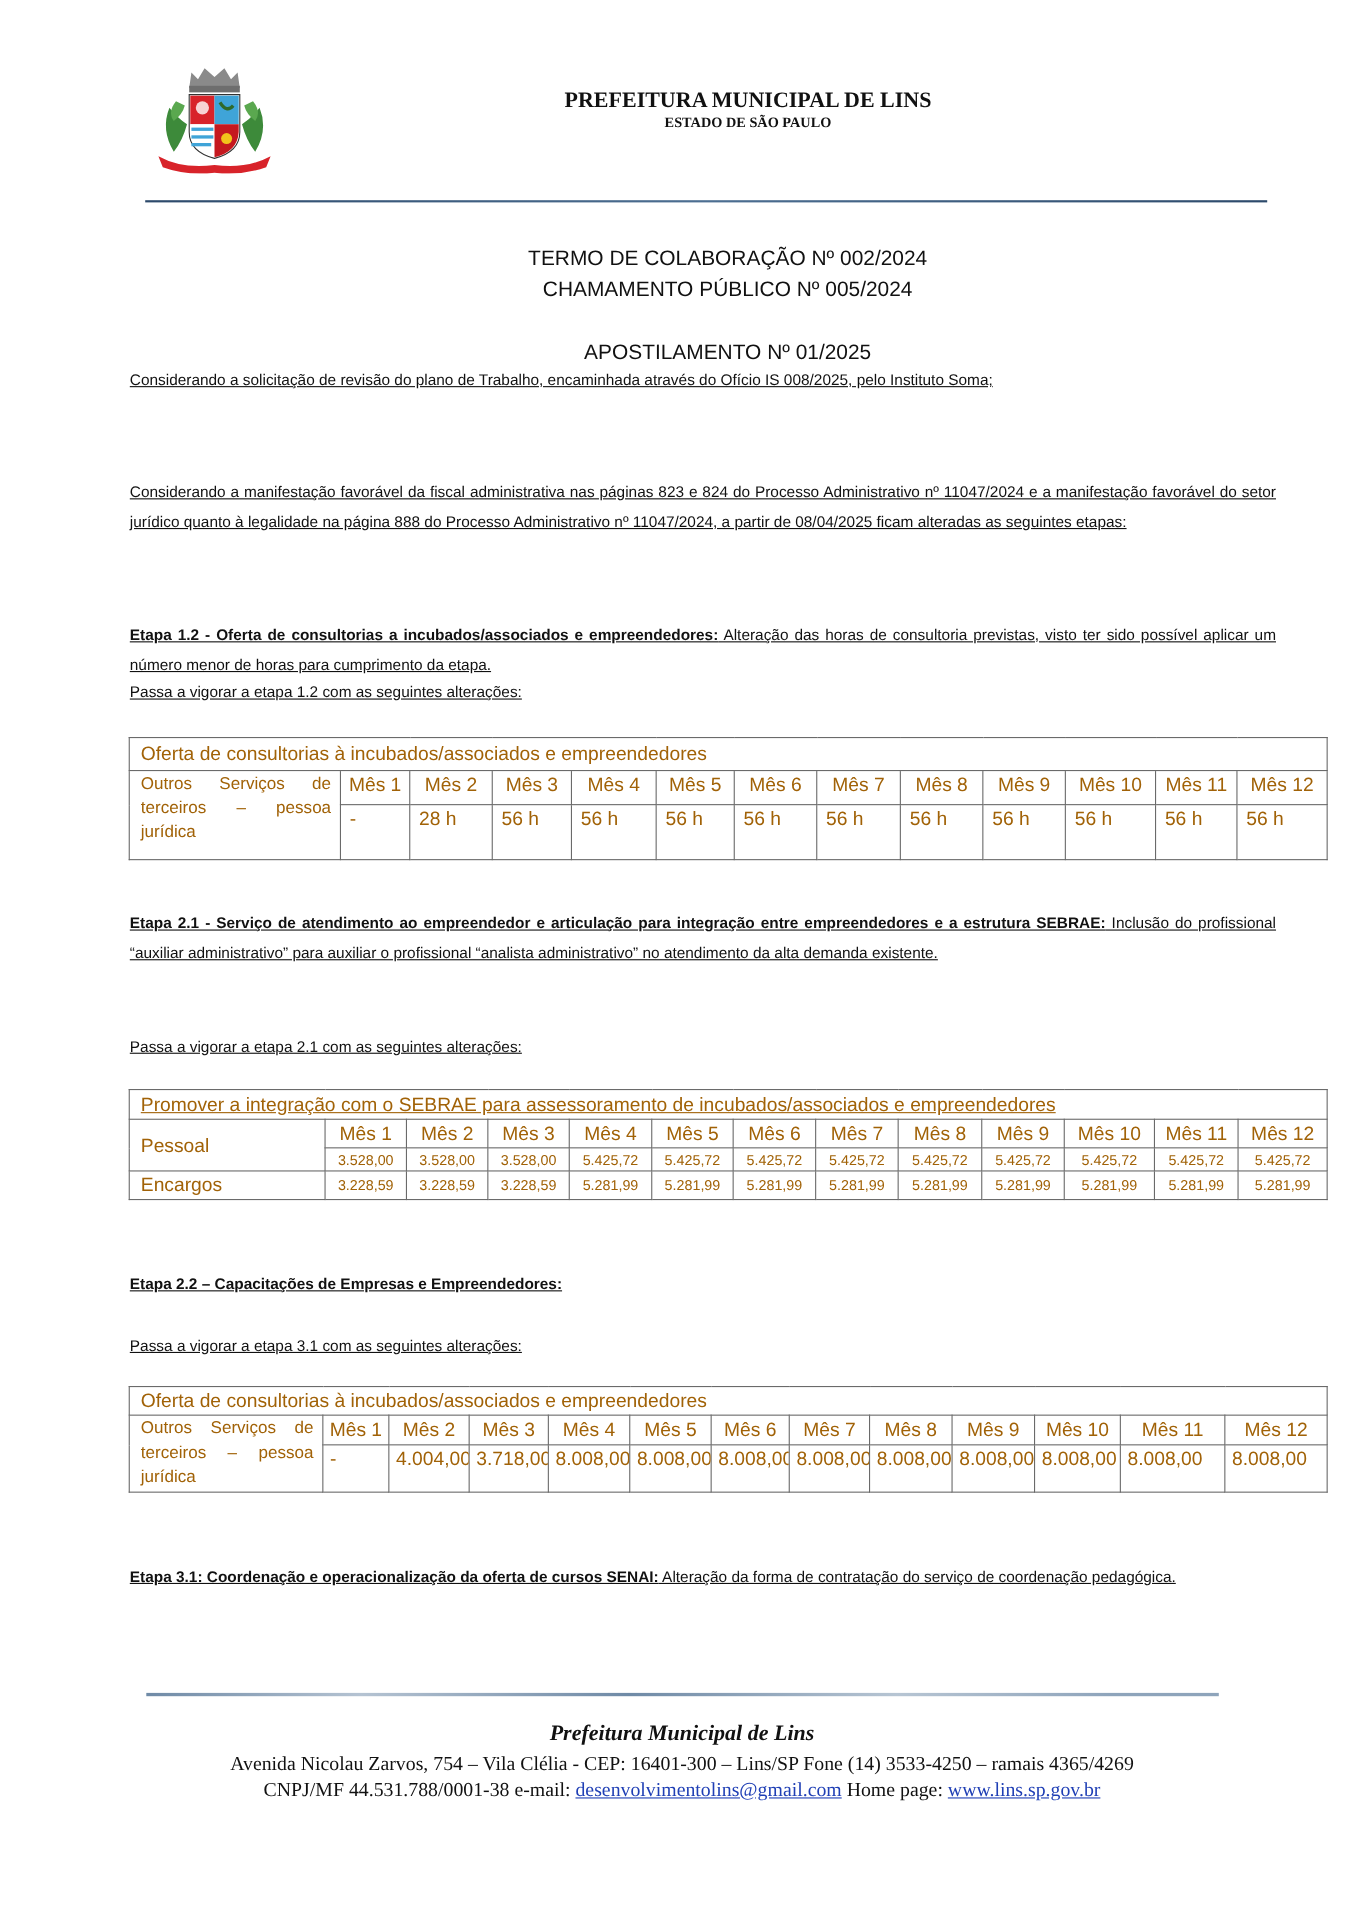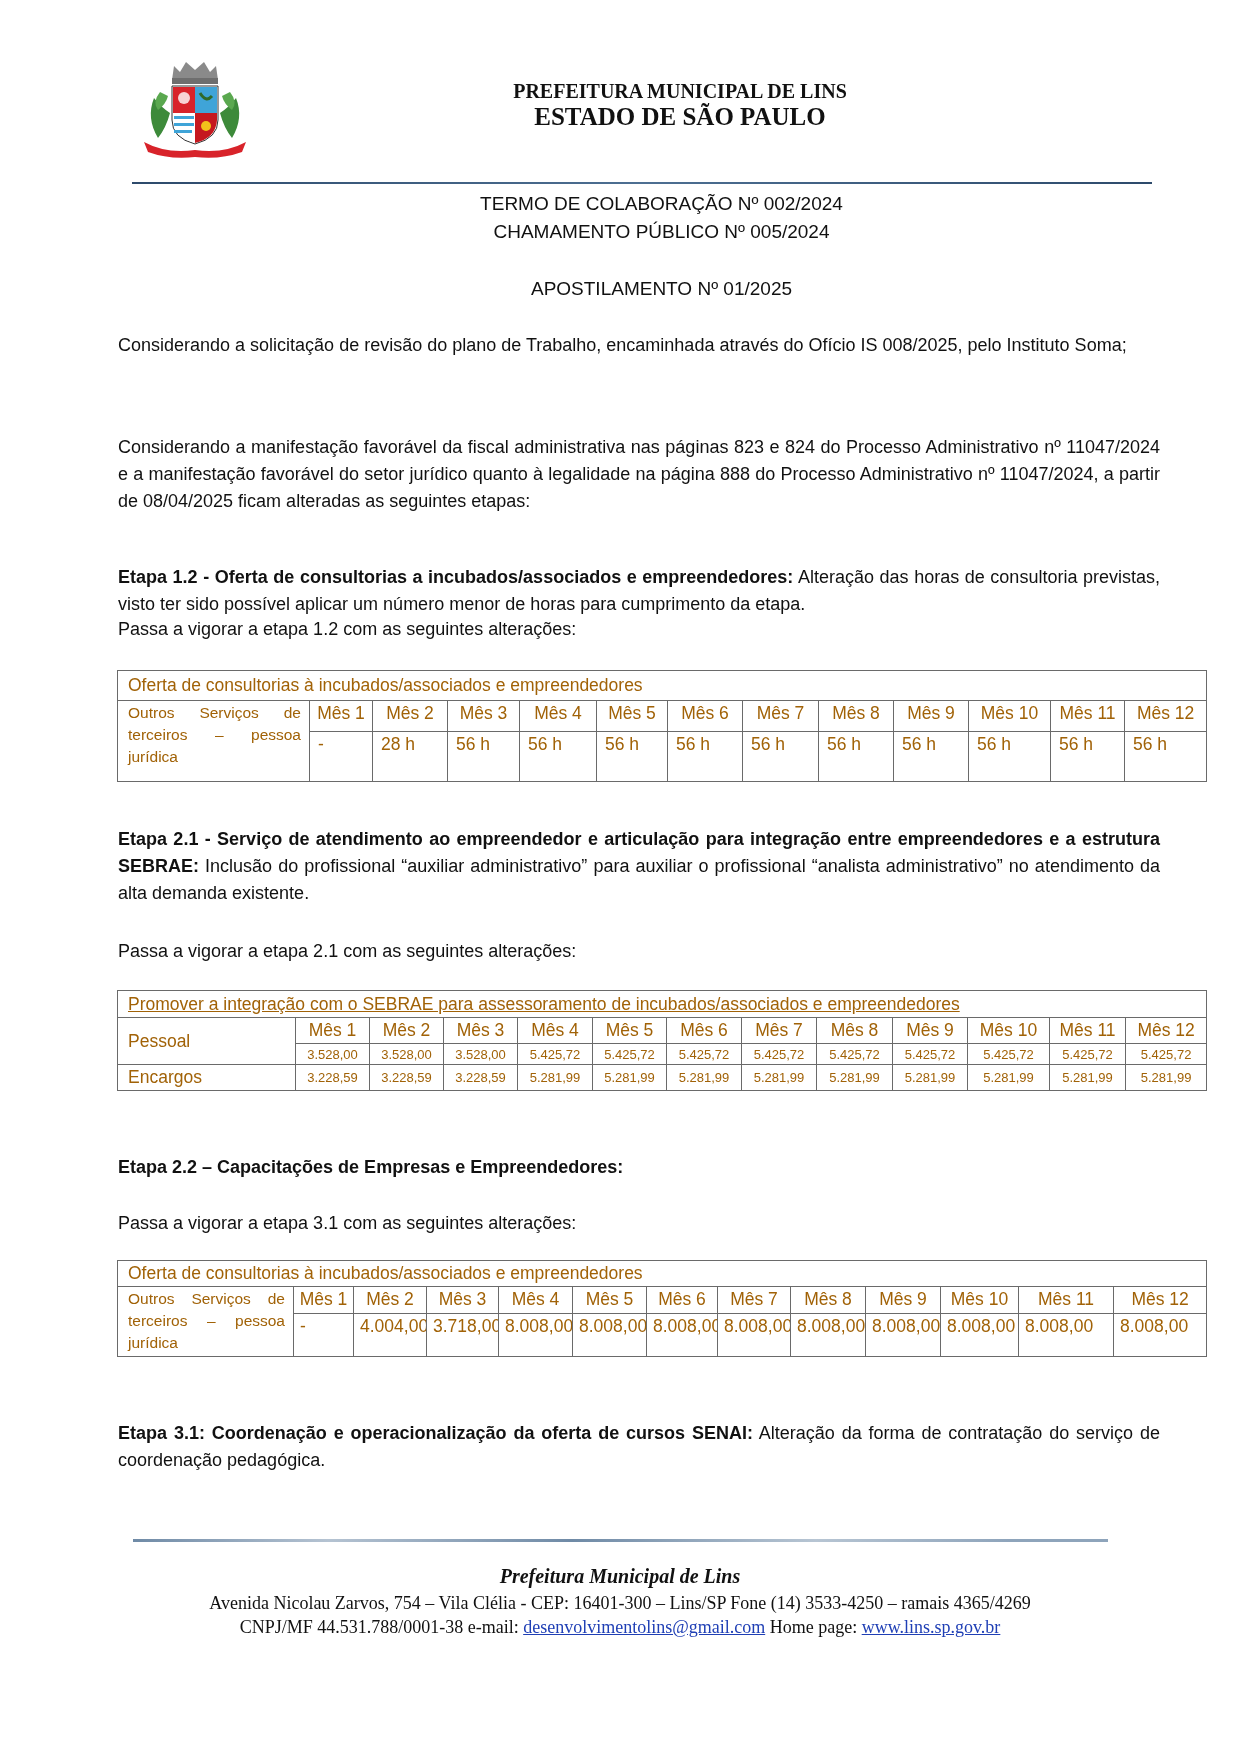"ESTADO DE SÃO PAULO" .hdr-t2 { font-size: 25px -> 13px }
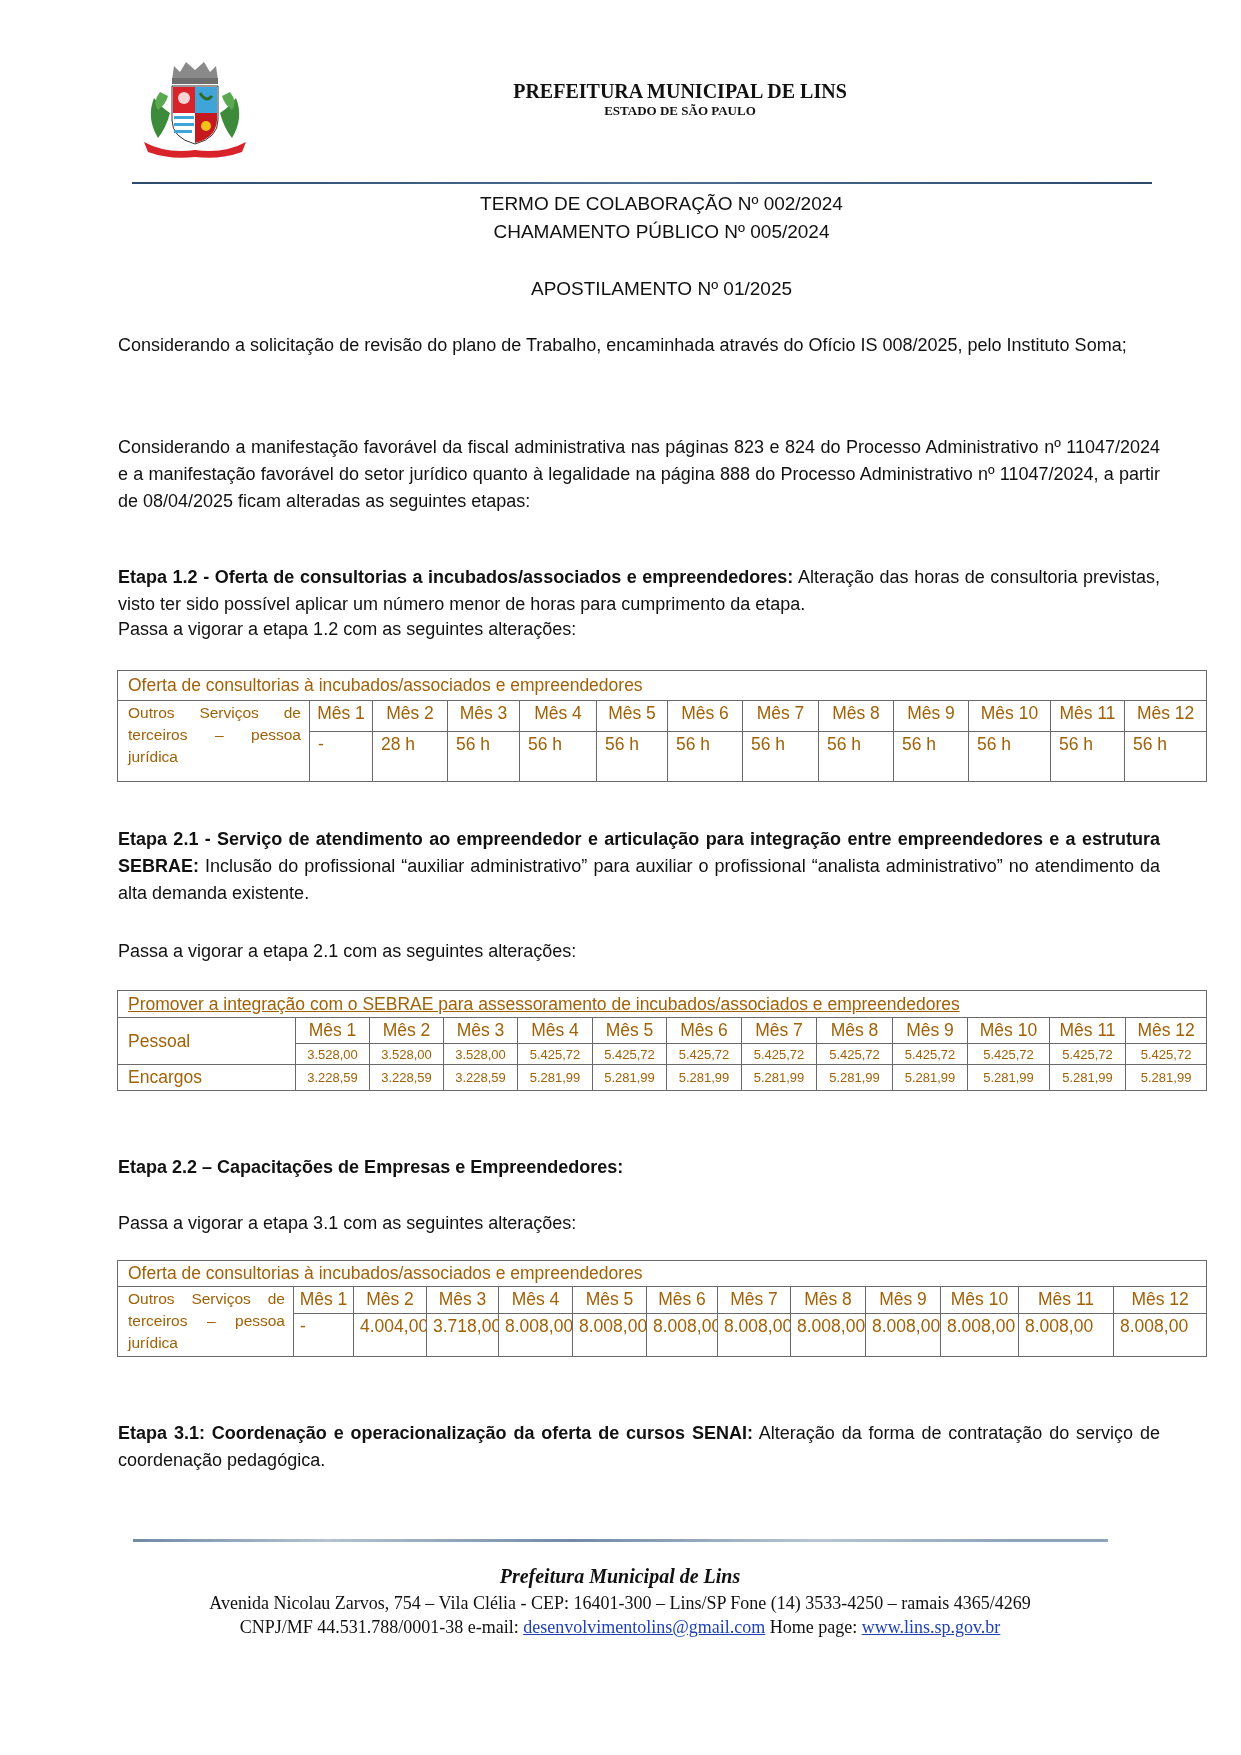"TERMO DE COLABORAÇÃO Nº 002/2024" .center-line { margin-top: none -> 32px }
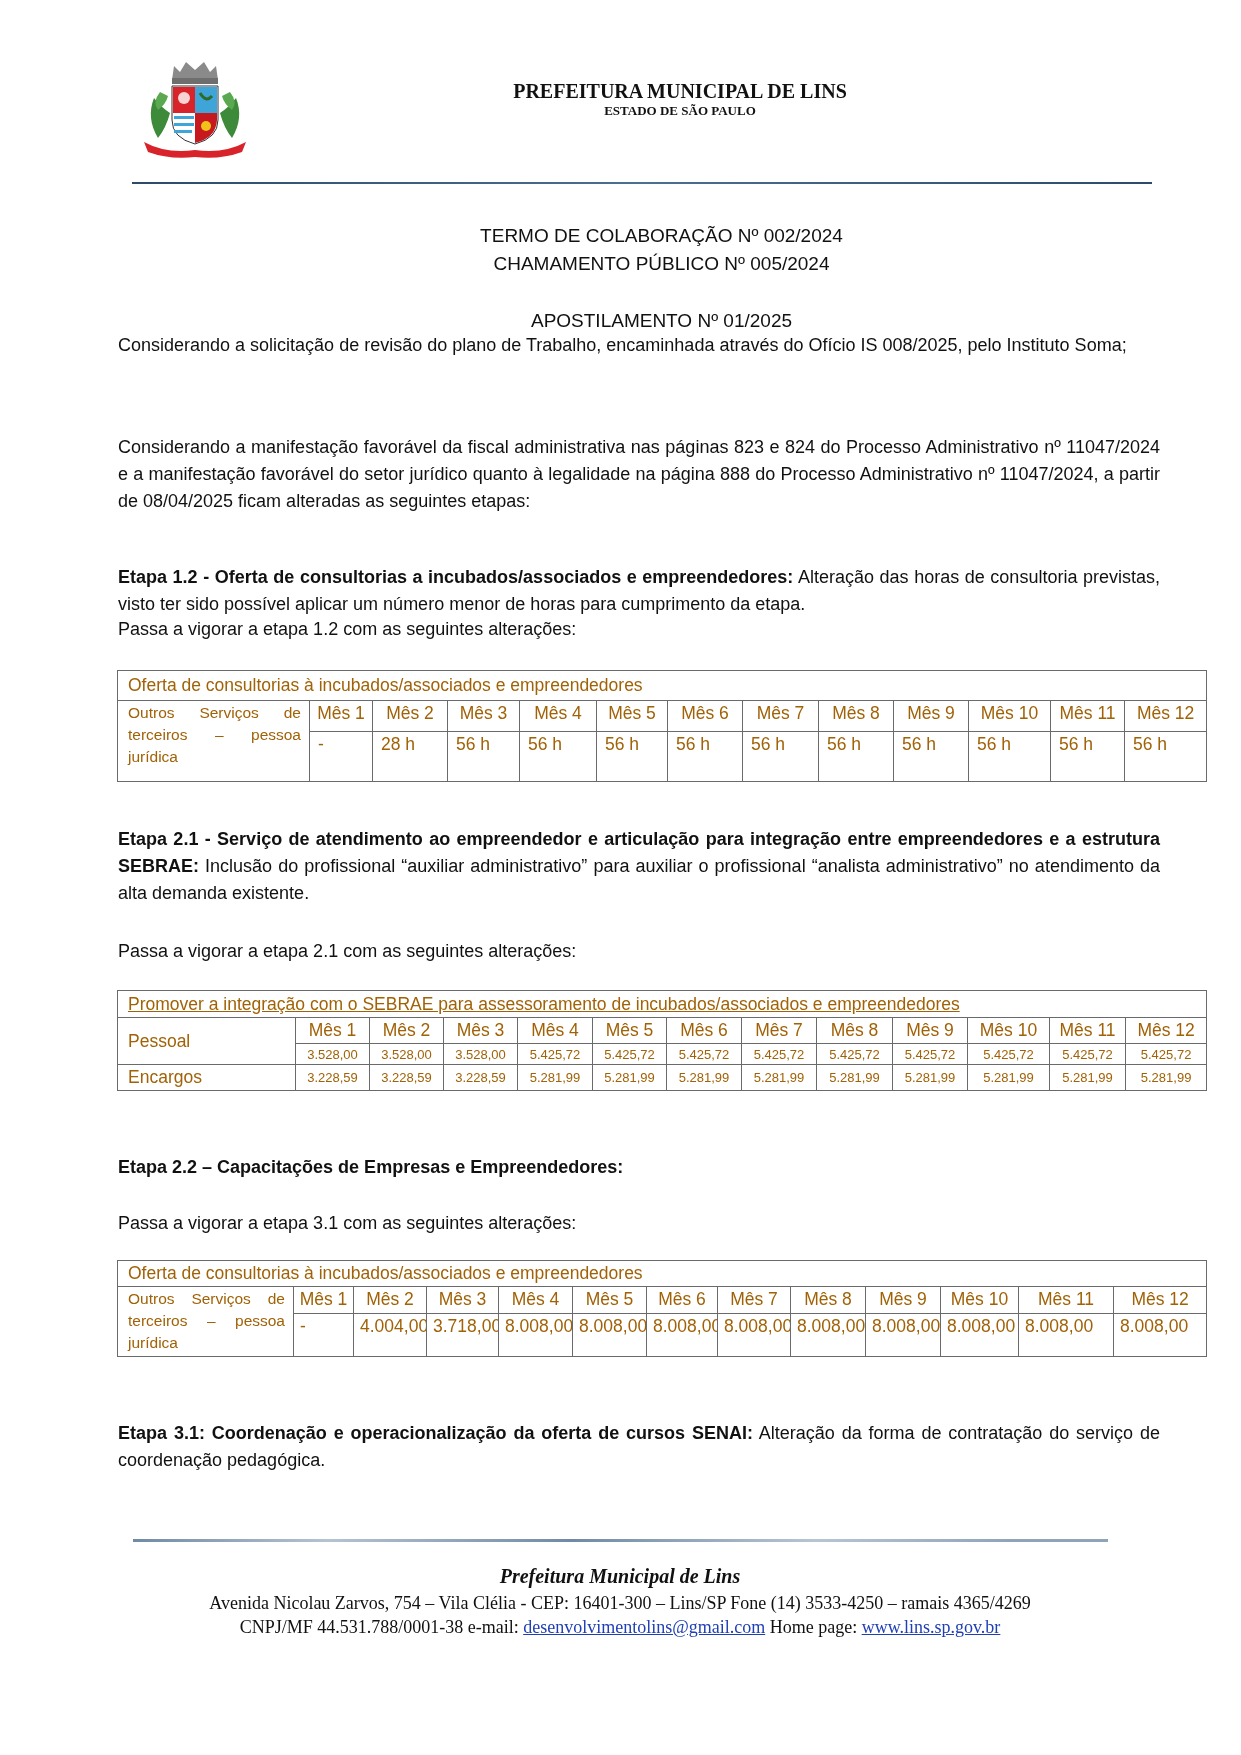"Considerando a solicitação de revisão" .para { font-size: 18px -> 14px; text-decoration: none -> underline }
